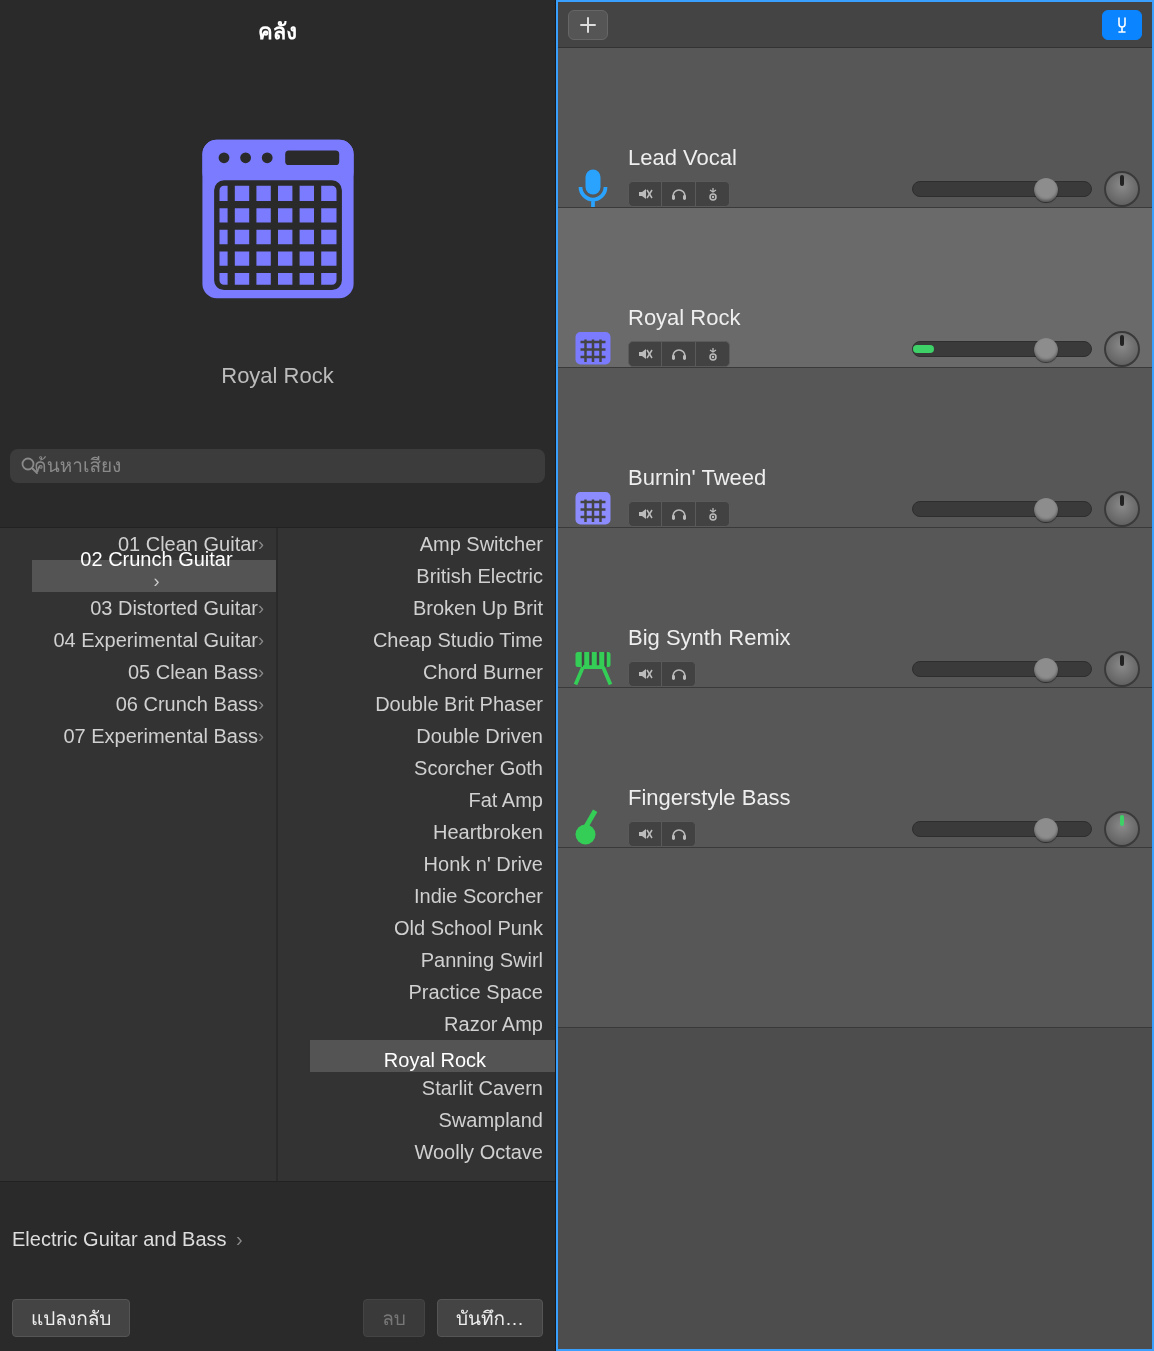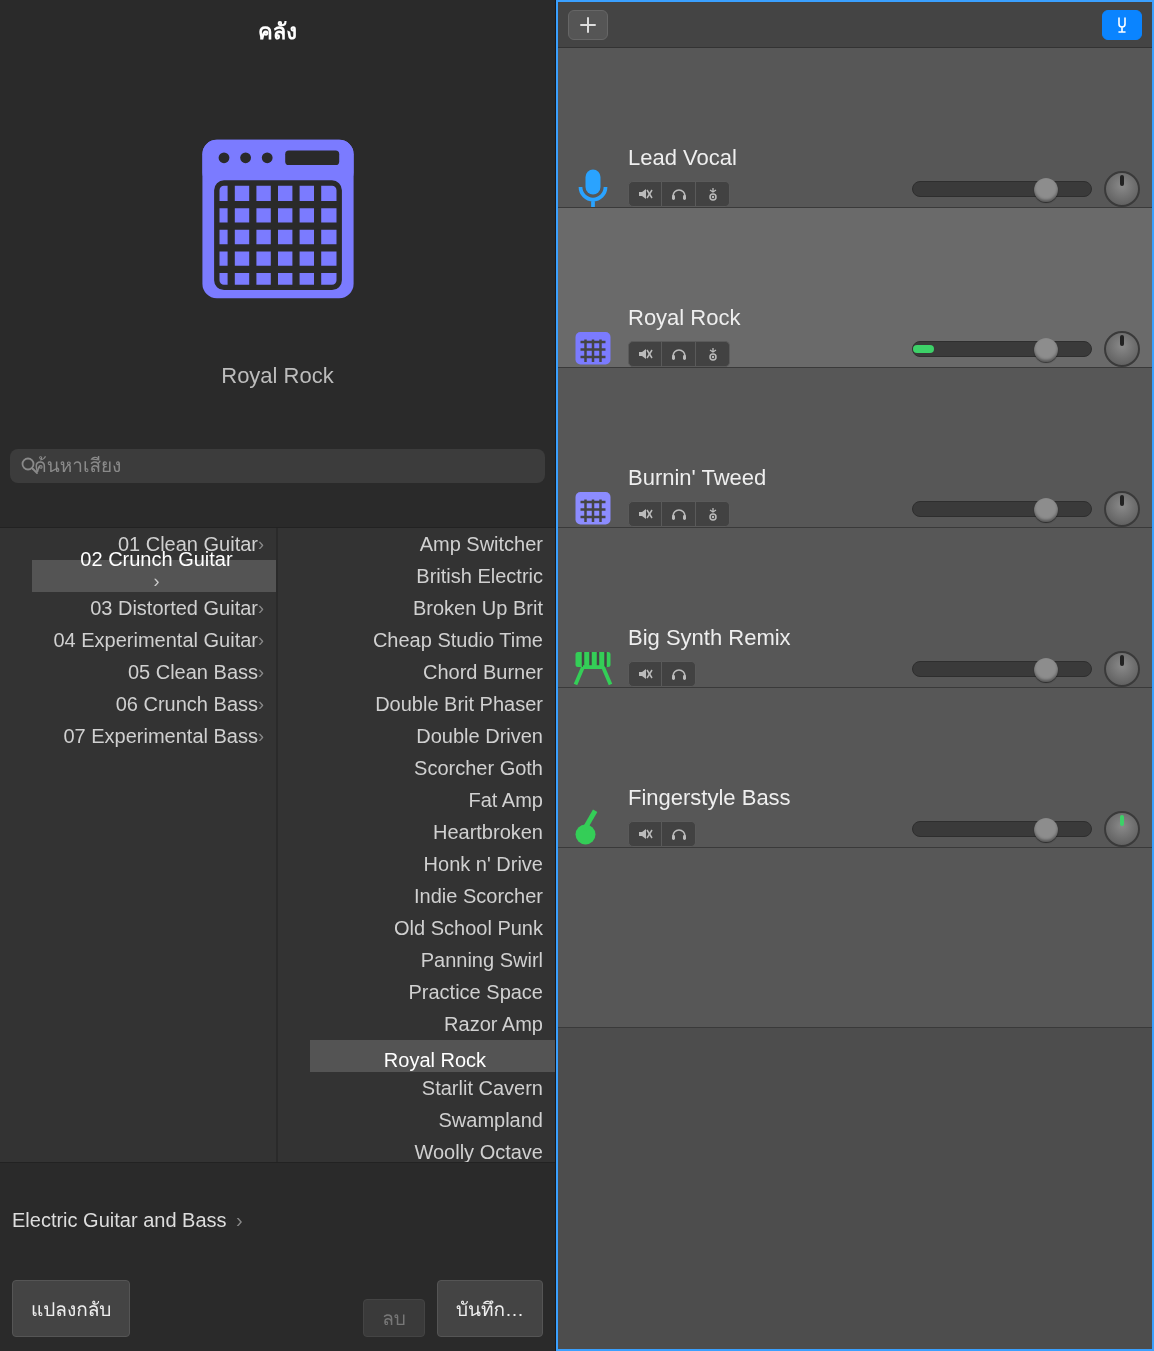"ลบ" .mbtn.dis { margin-top: 19px -> none }
